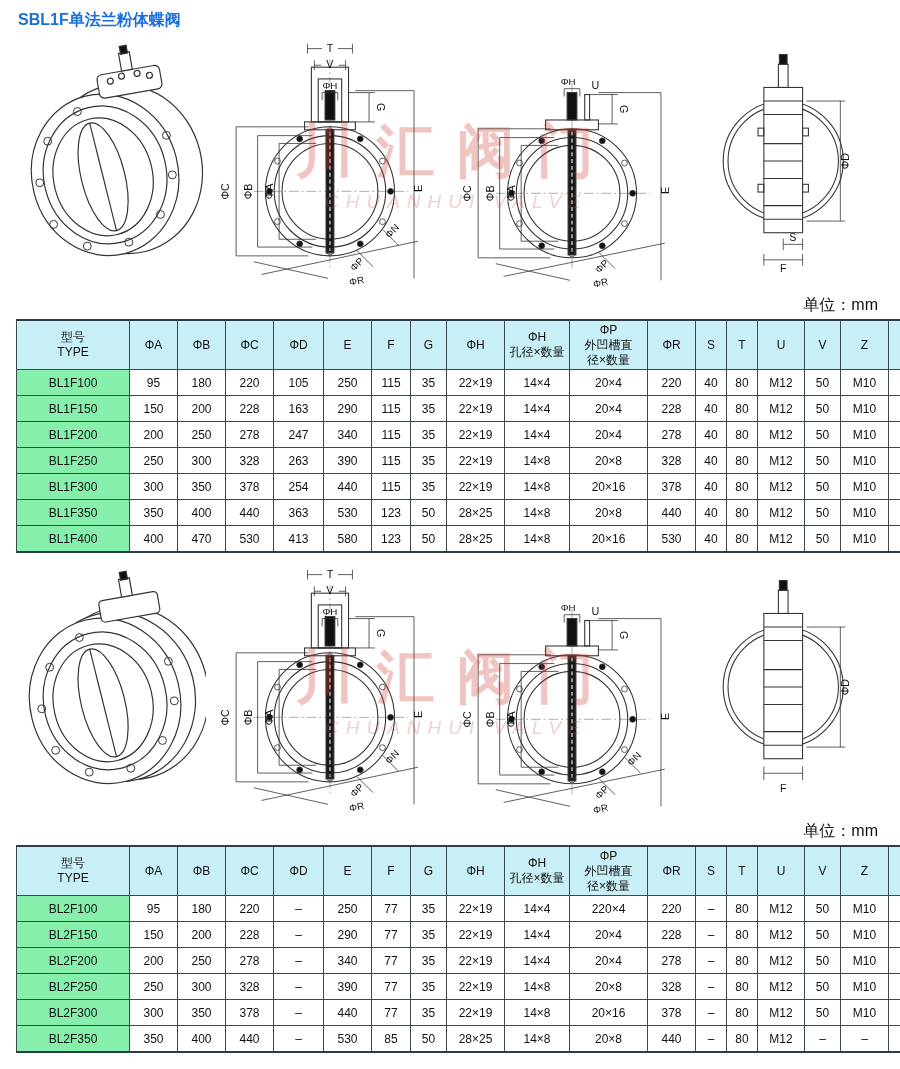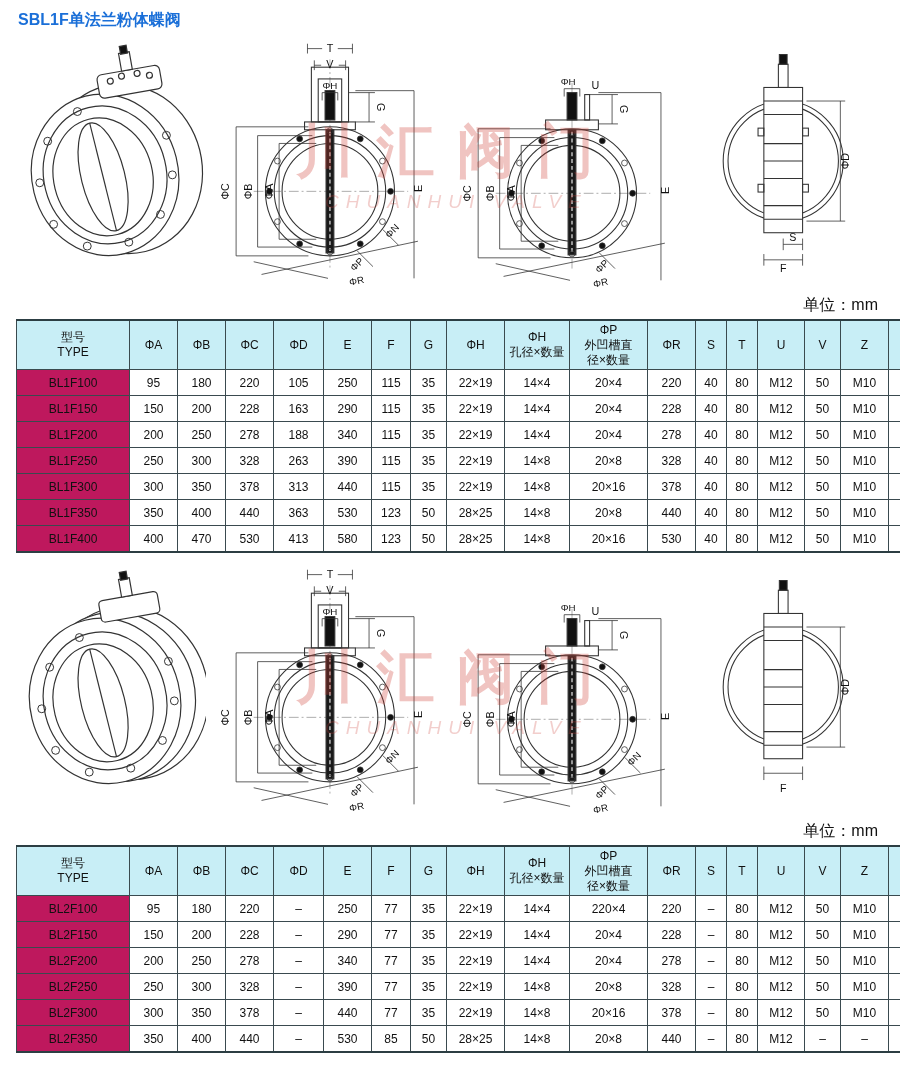"BL1F100" table.spec td:first-child { background: #be185d -> #86efac }
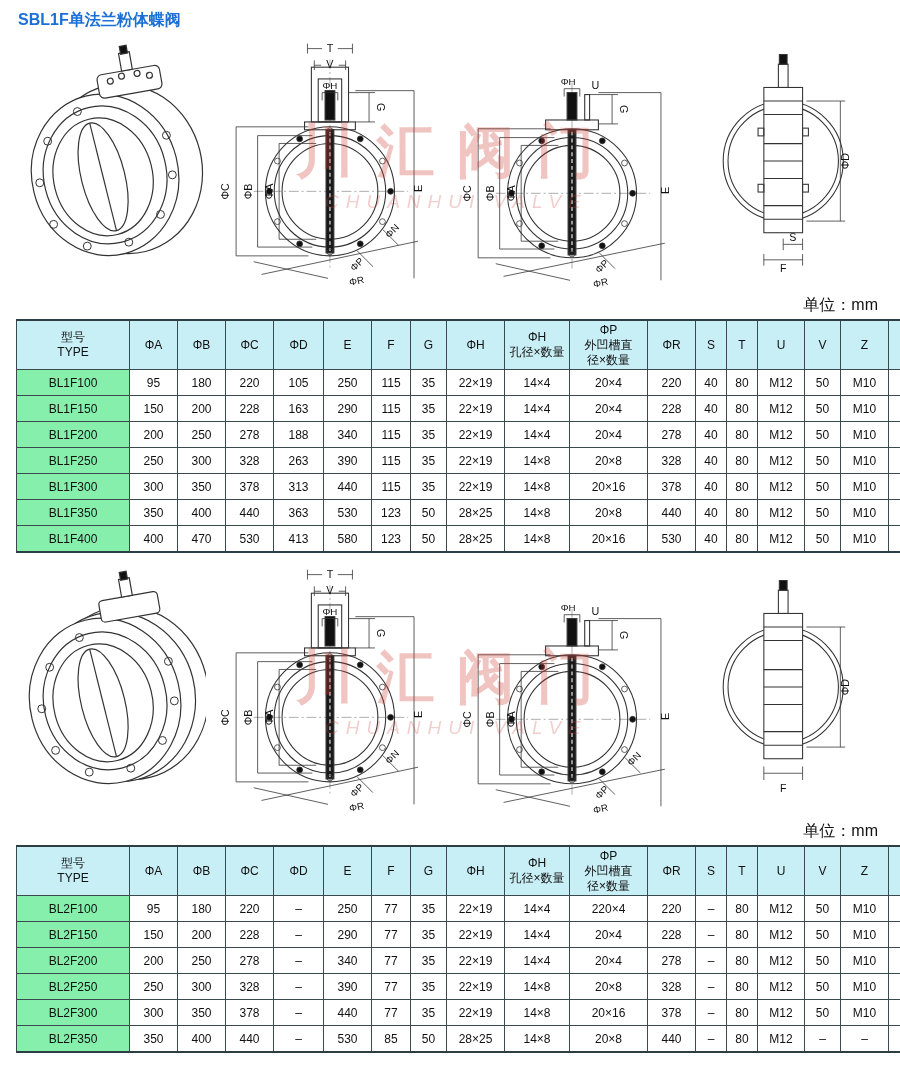"188" td { text: 188 -> 247 }
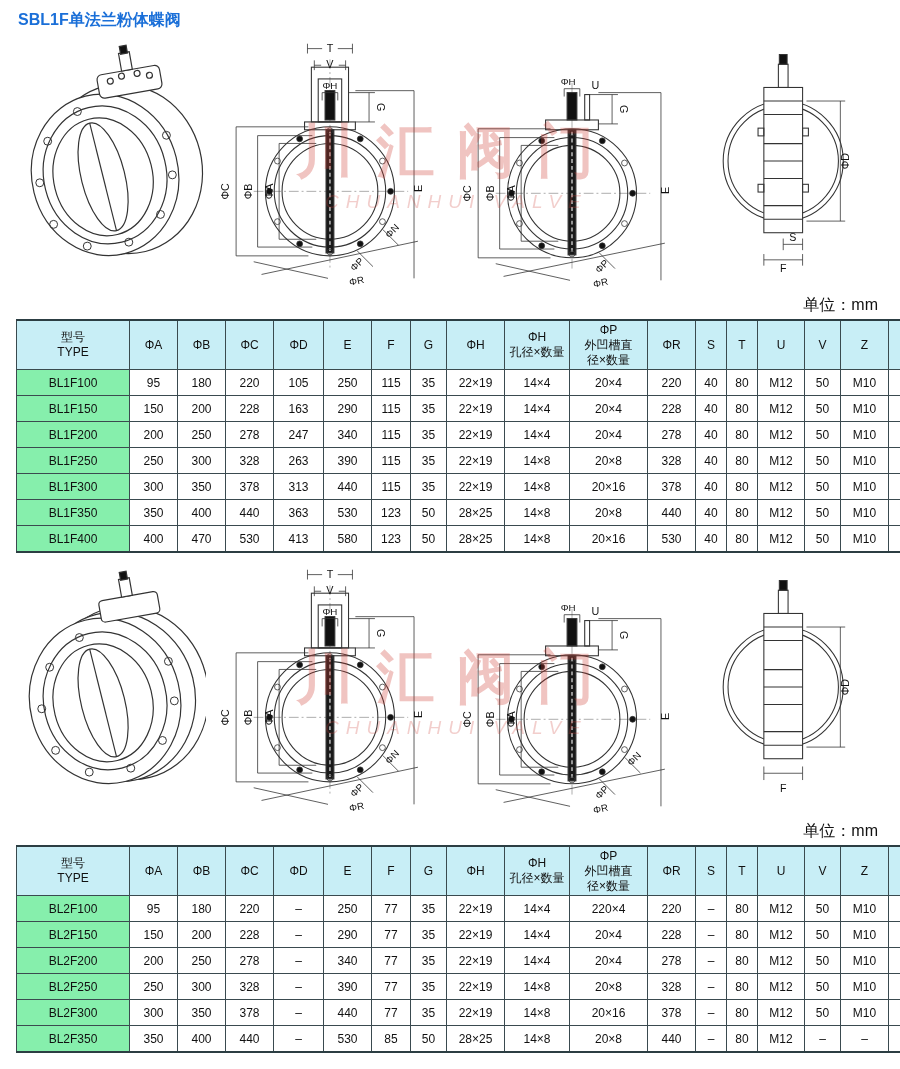"313" td { text: 313 -> 254 }
